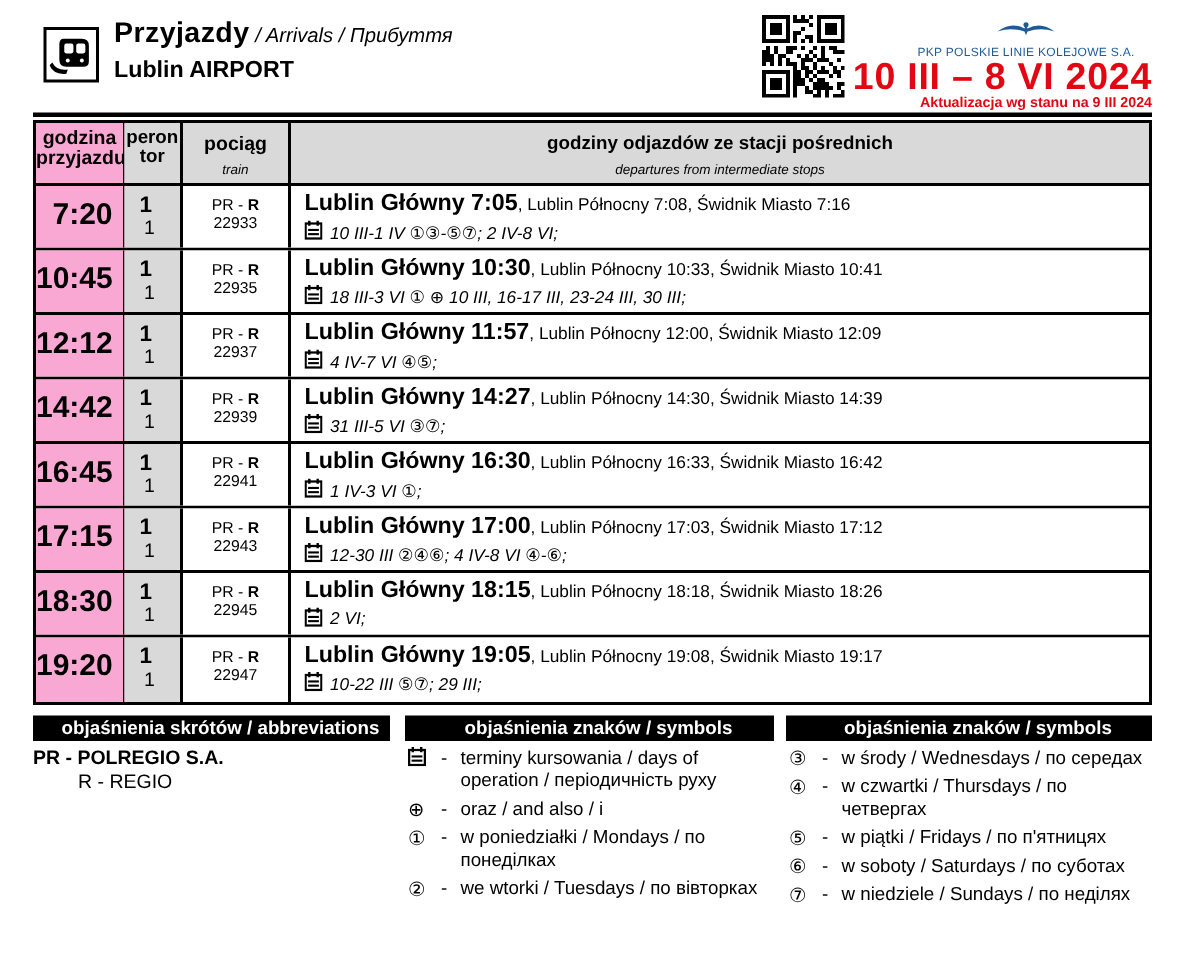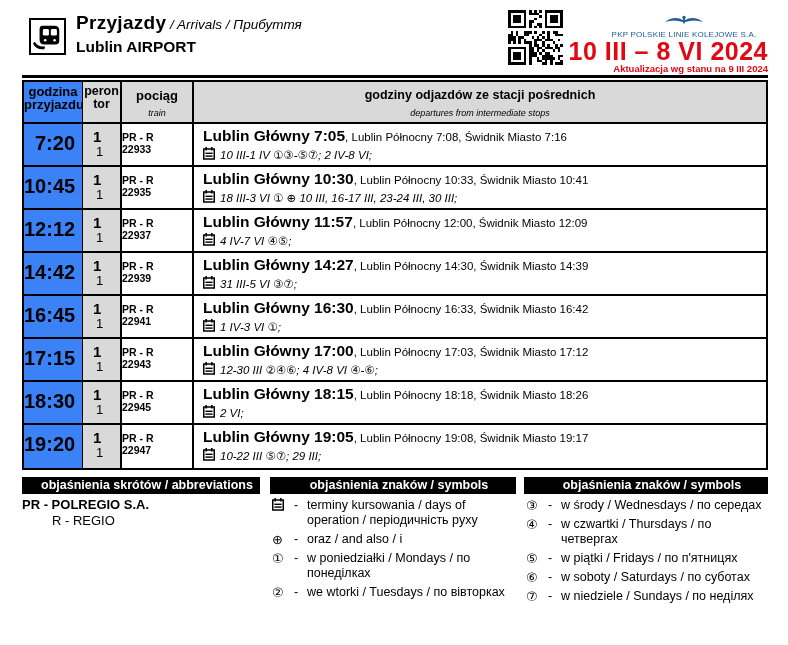"godzina" .c1 { background: #3b82f6 -> #f9a8d4 }
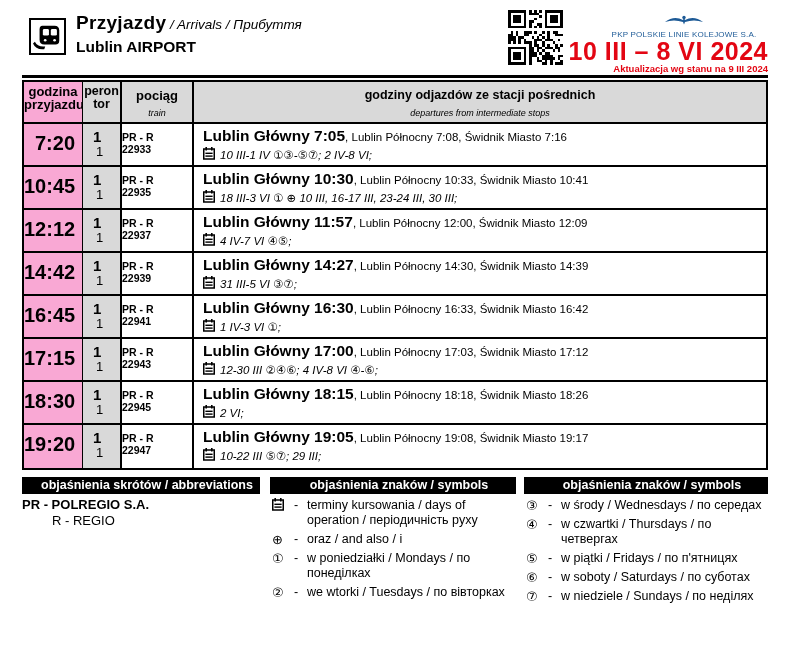"PR - R" .b-train { font-weight: bold -> none; text-align: none -> center }
